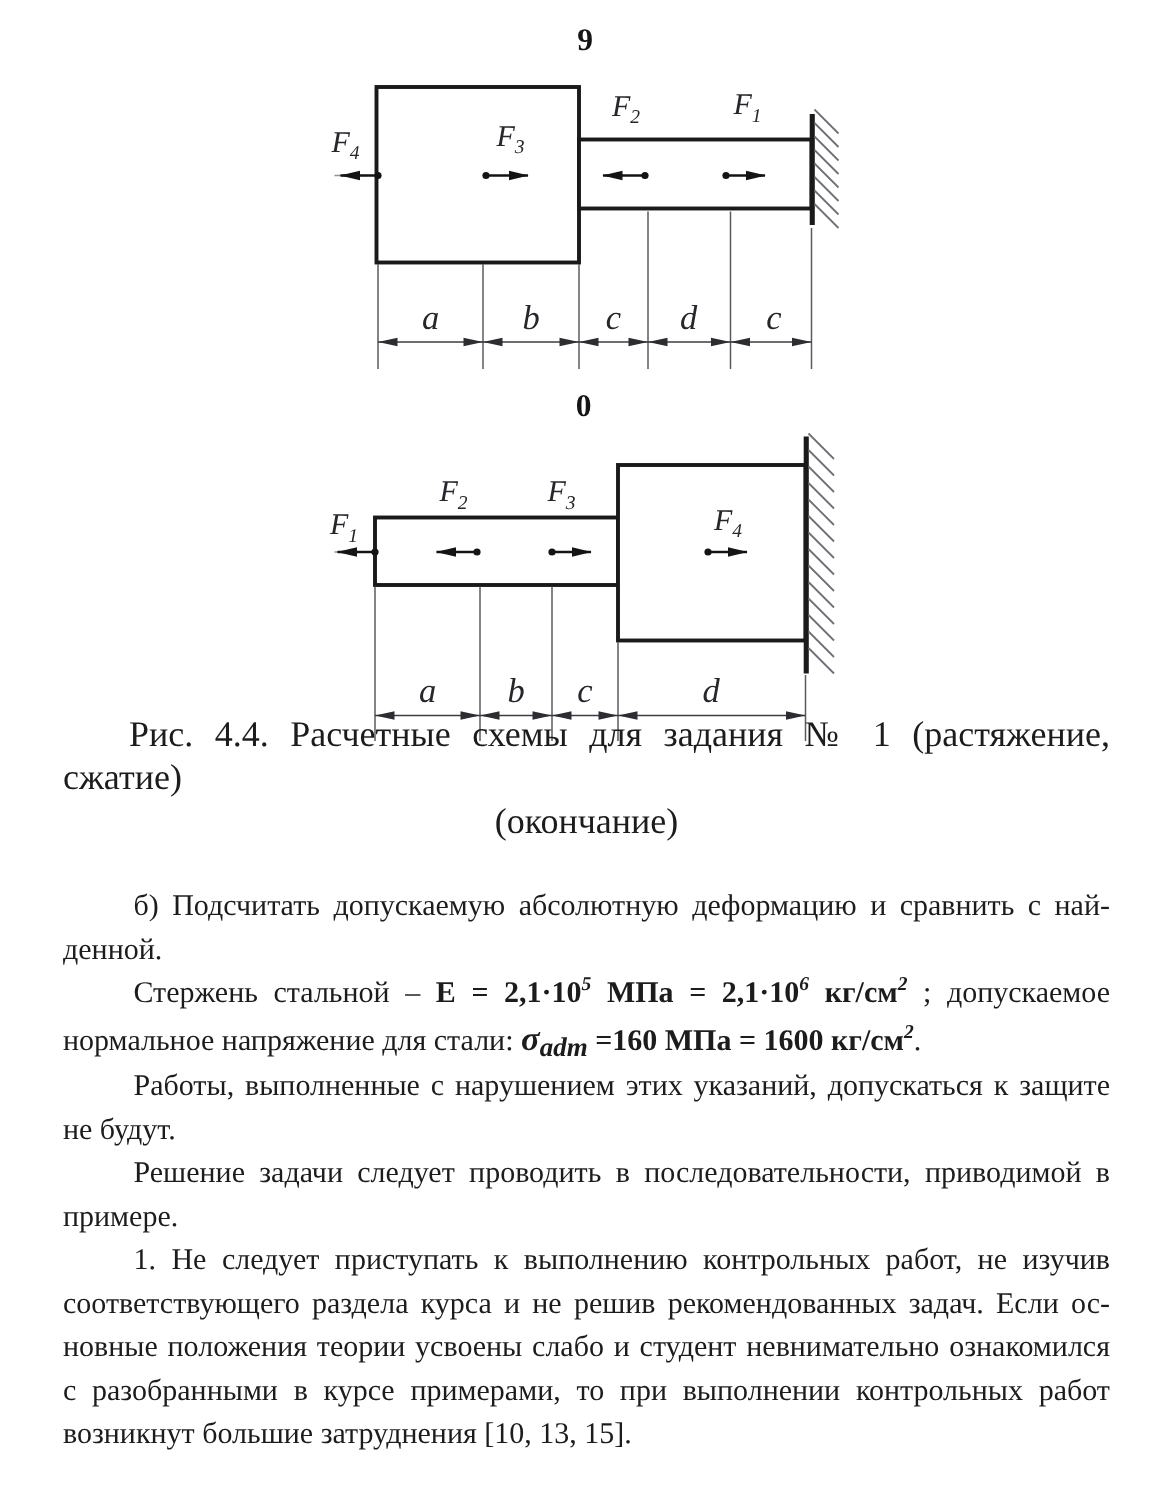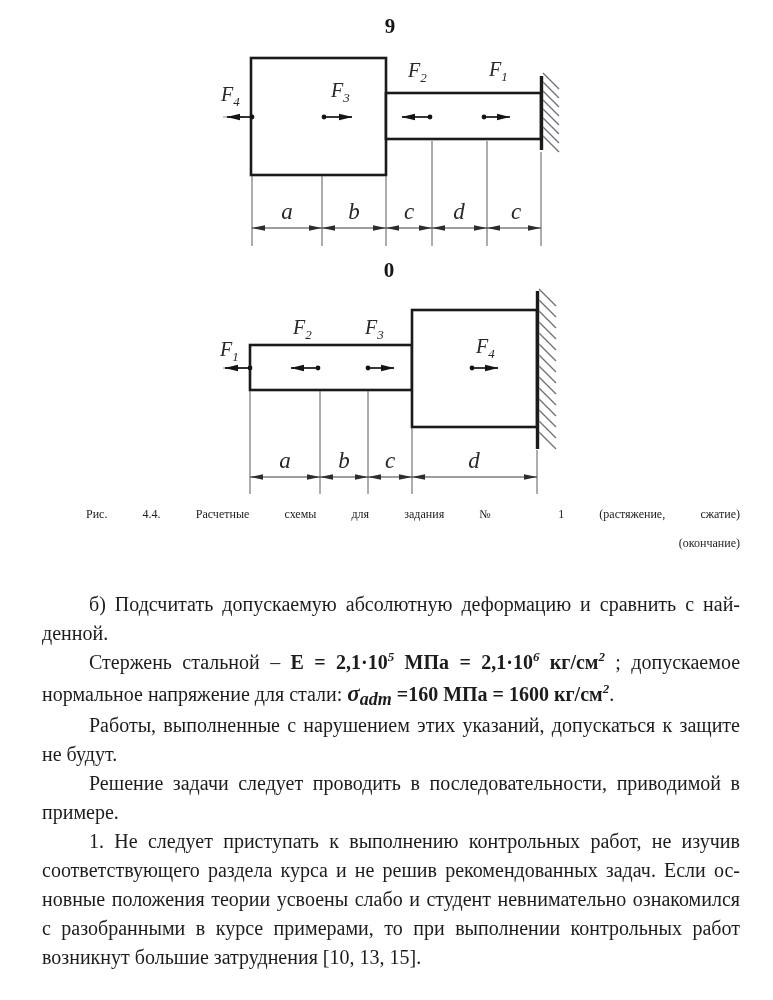"Рис. 4.4. Расчетные схемы для" .caption { font-size: 12px -> 24px; top: 500px -> 476px }
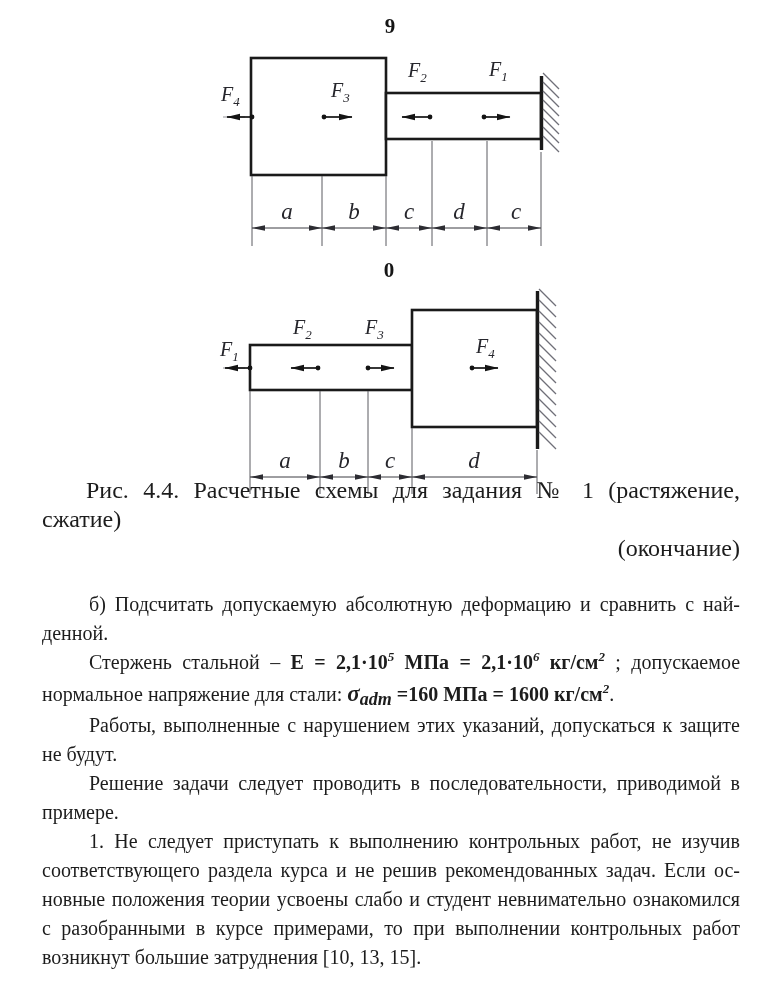"(окончание)" .cap-line2 { text-align: right -> center }
